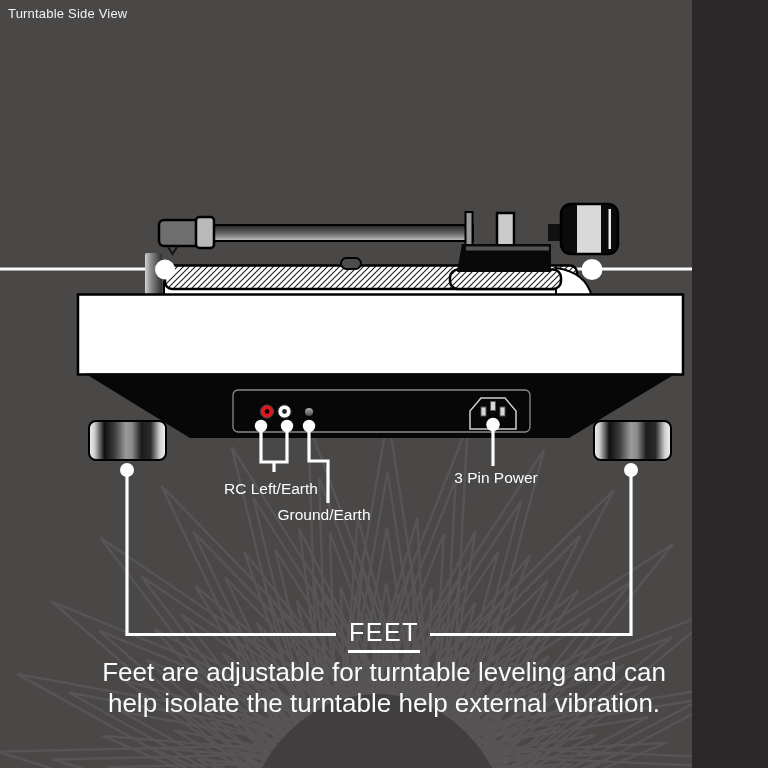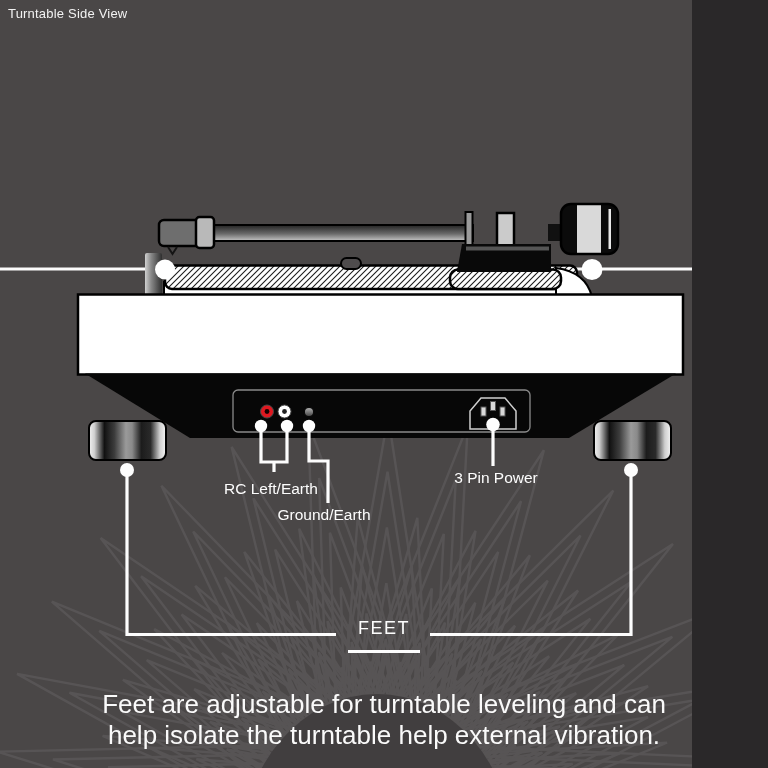"FEET" #feet-label { font-size: 18px -> 25px }
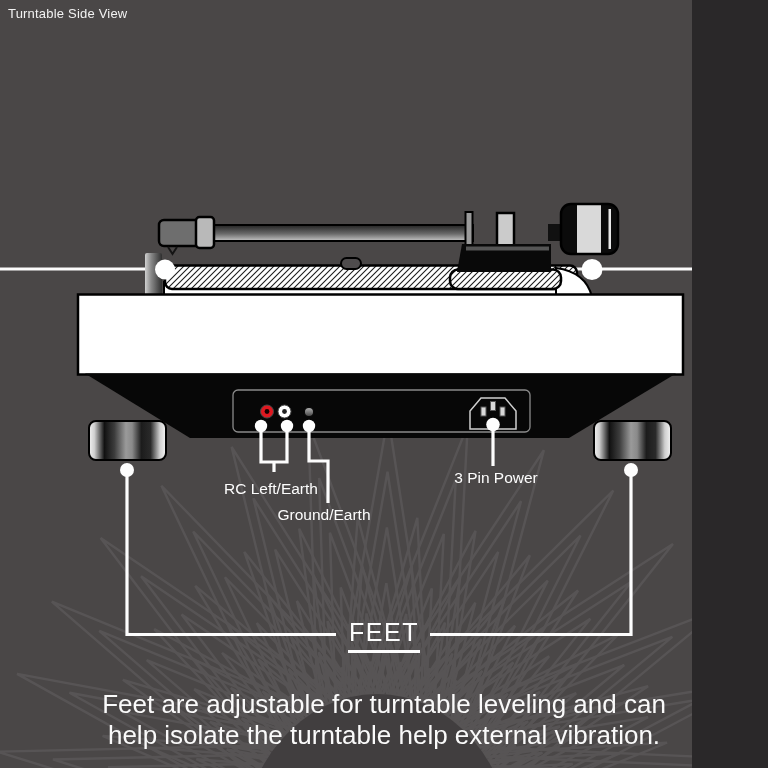"Feet are adjustable for turntable" #caption { margin-top: 32px -> none }
